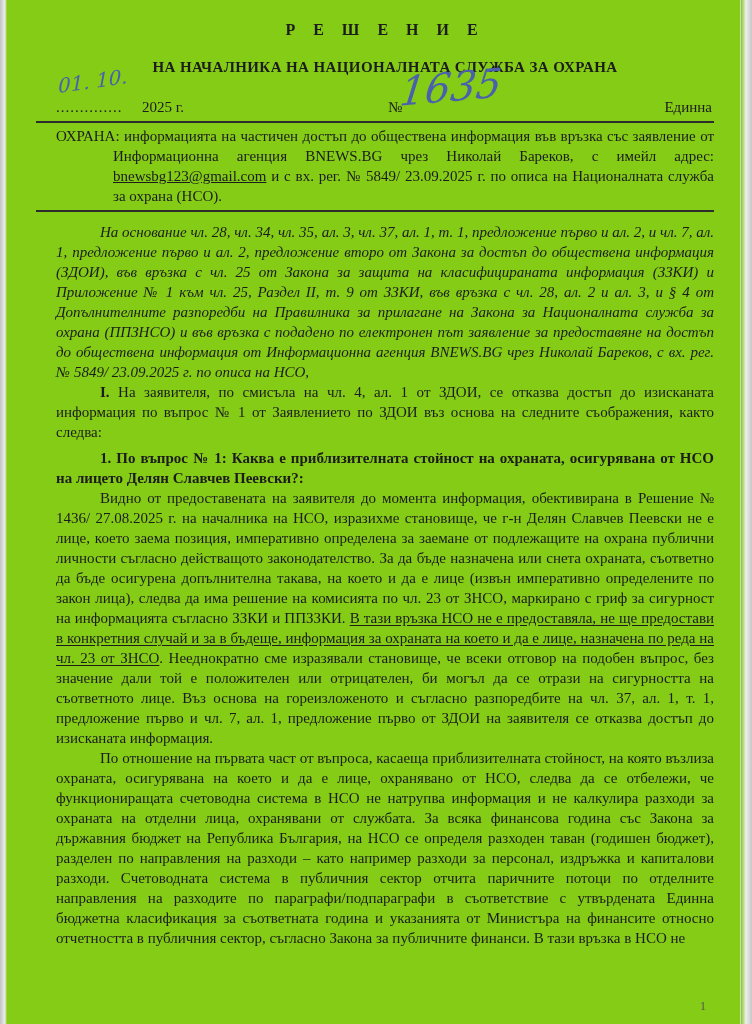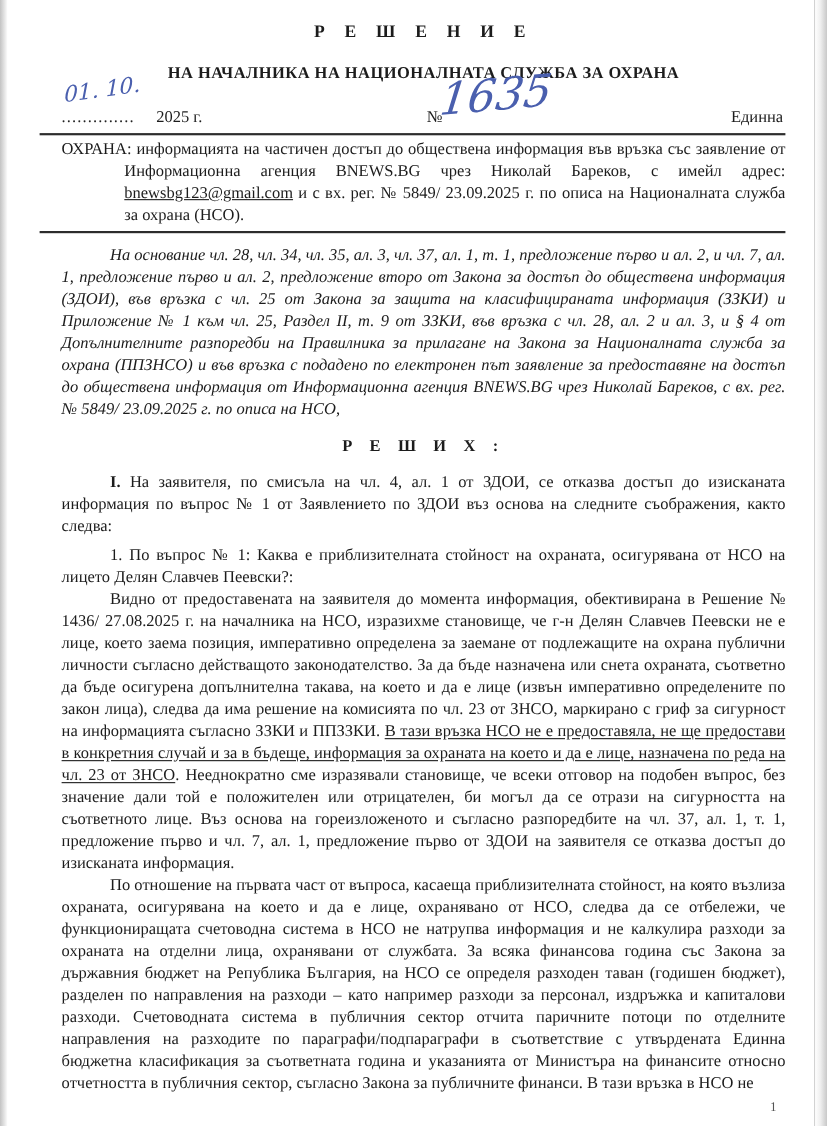"Р Е Ш Е Н" .page { background: #ffffff -> #84cc16 }
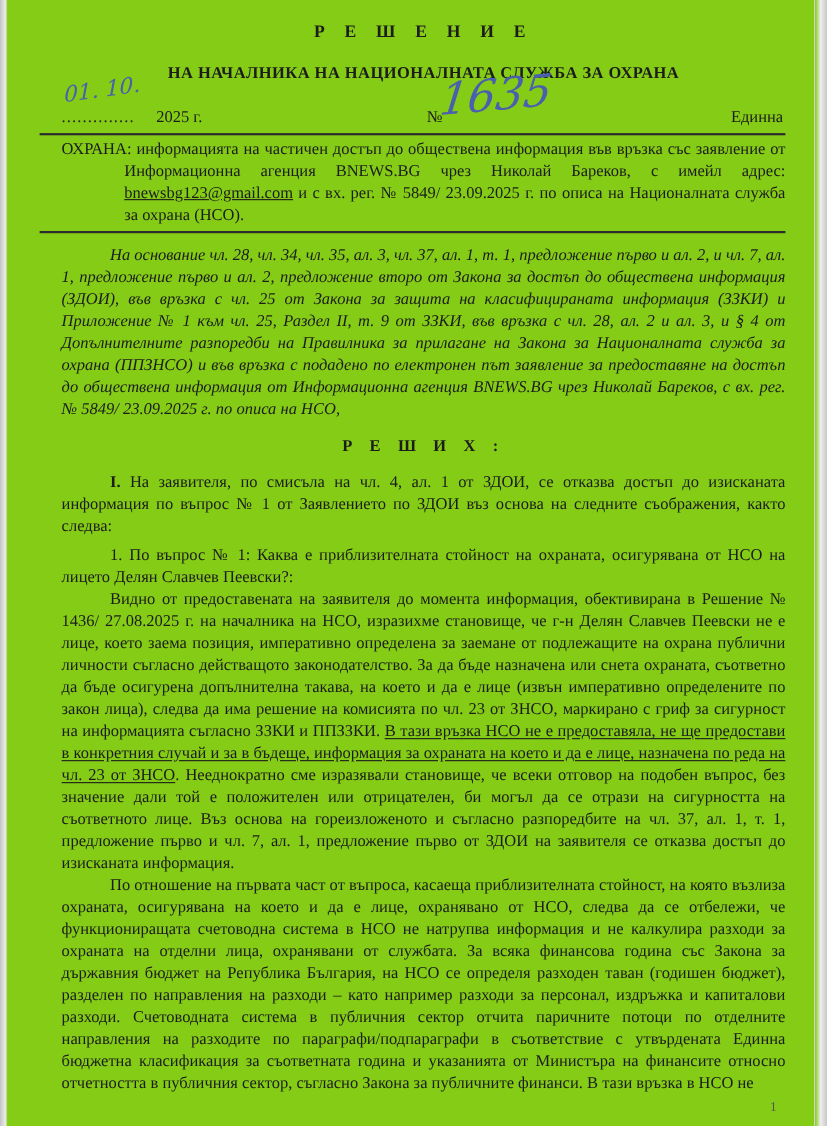"Р Е Ш И Х" div.decision { html: <div>Р Е Ш И Х :</div> -> none }
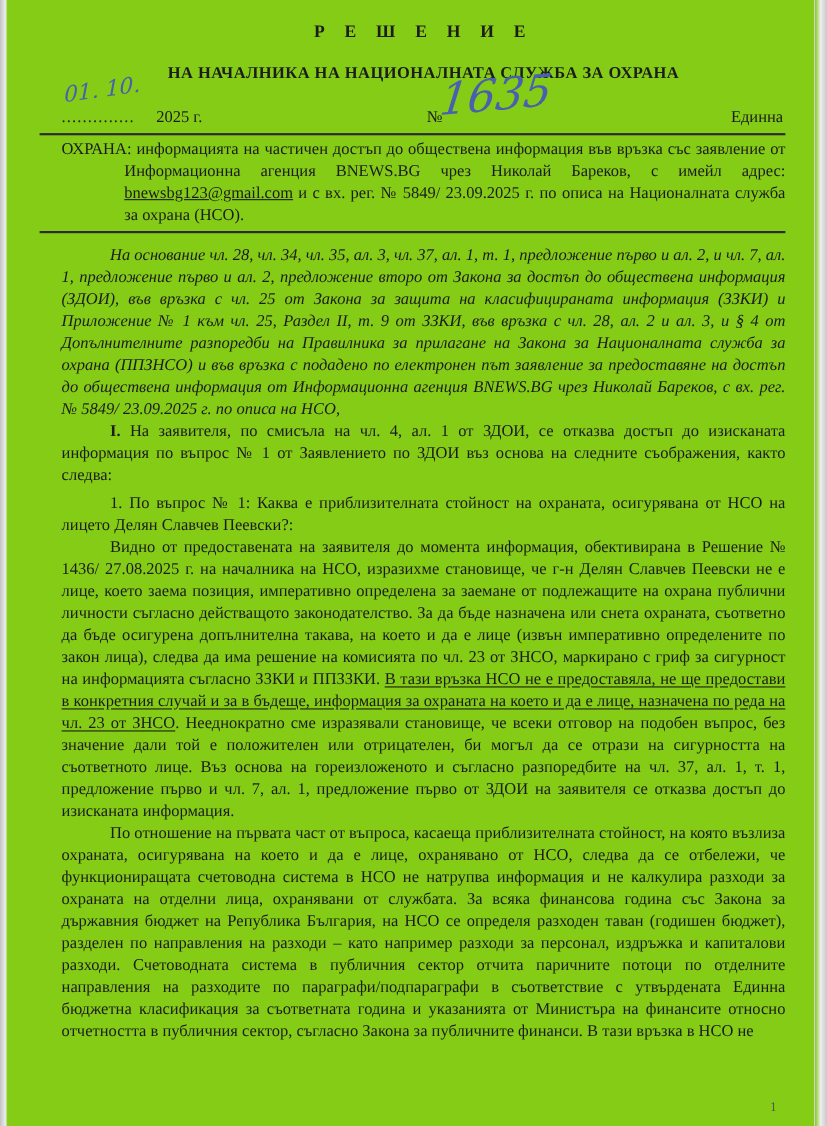"1. По въпрос № 1:" .q-heading { font-weight: normal -> bold }
